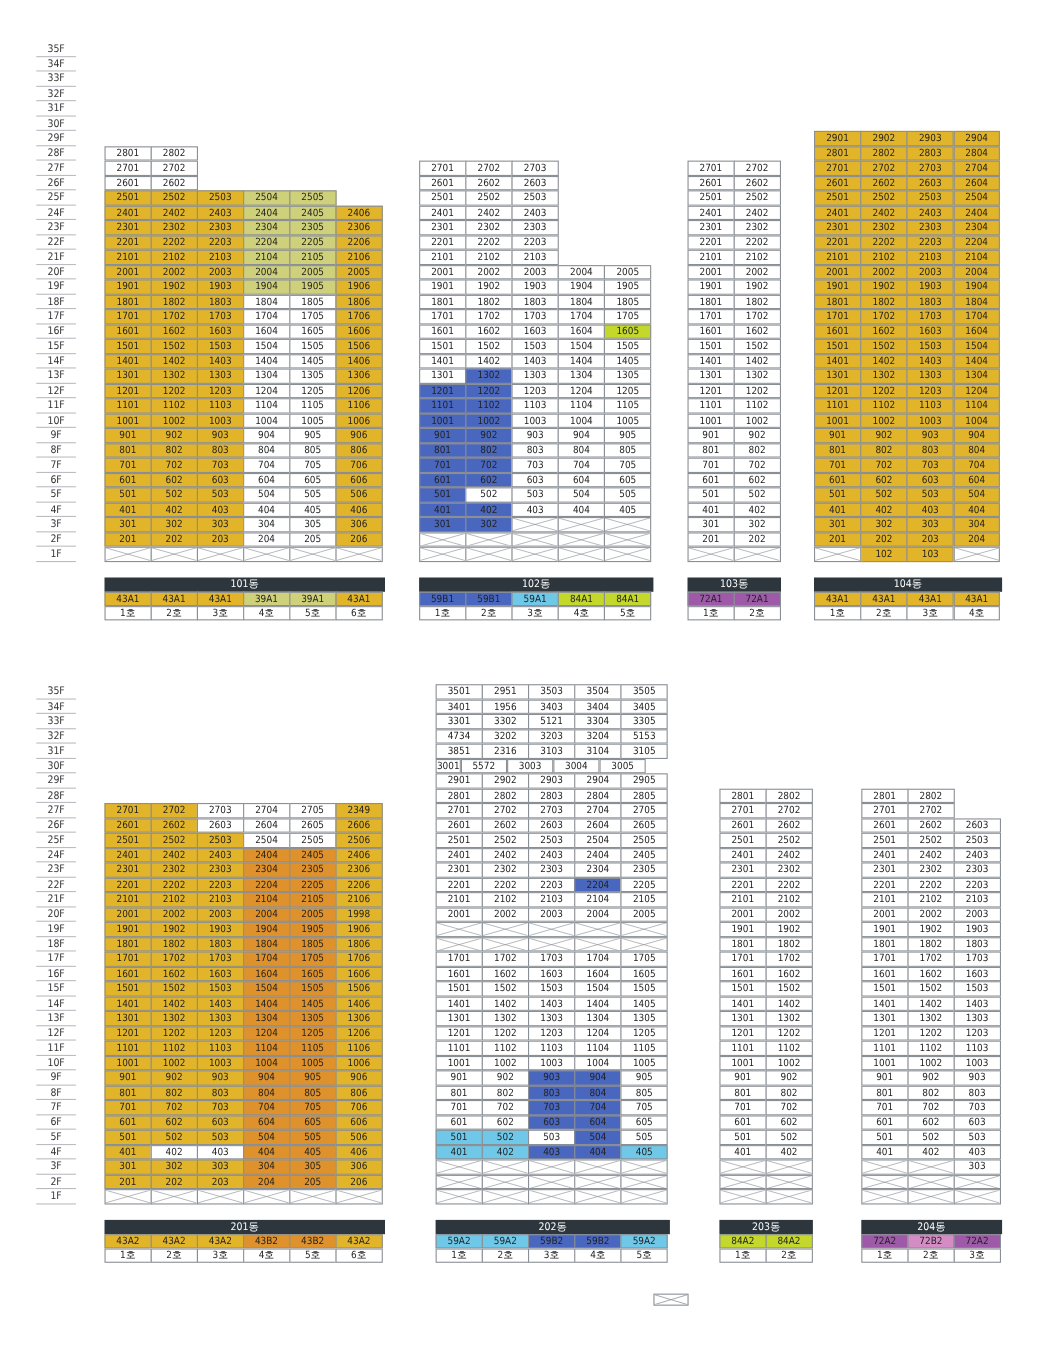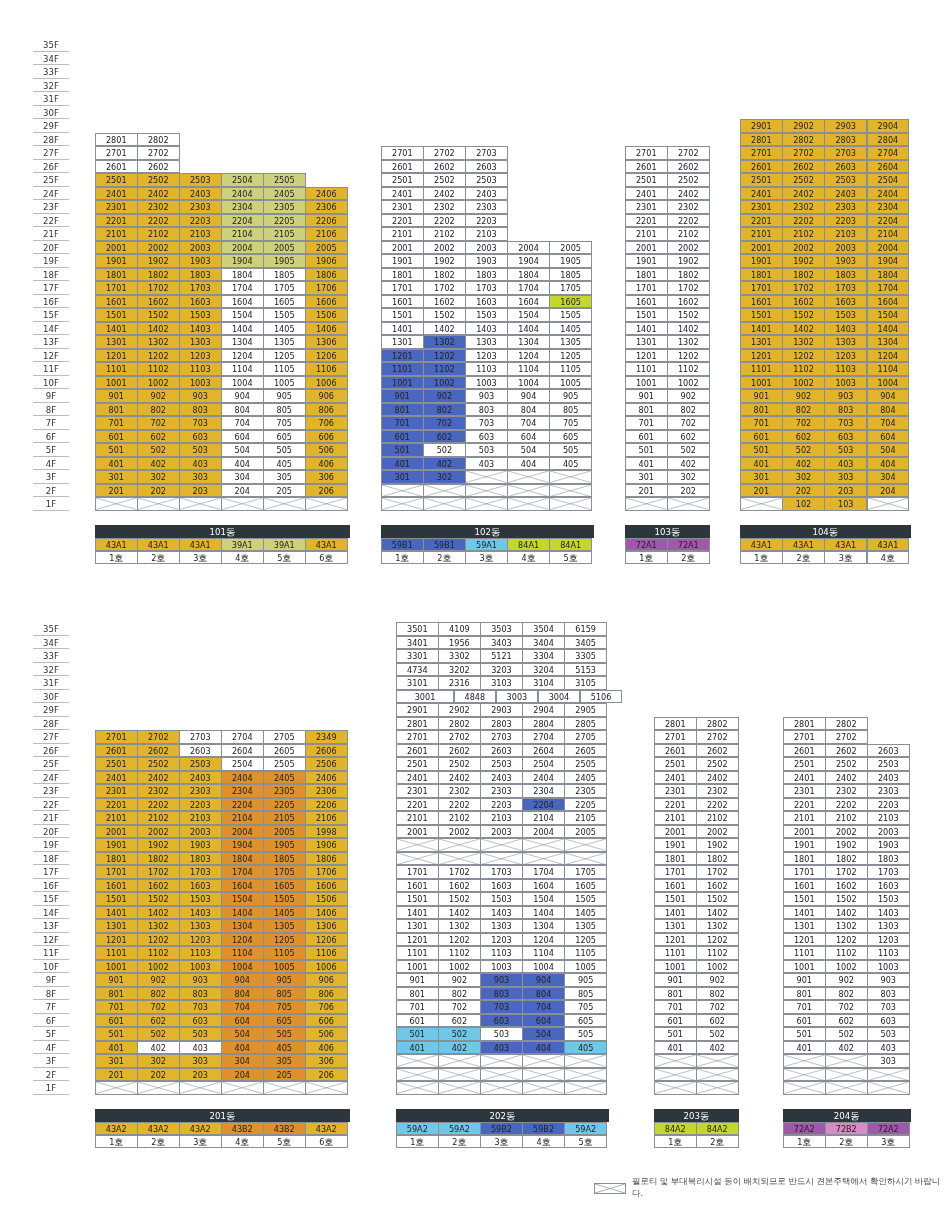"4109" div.cell { text: 4109 -> 2951 }
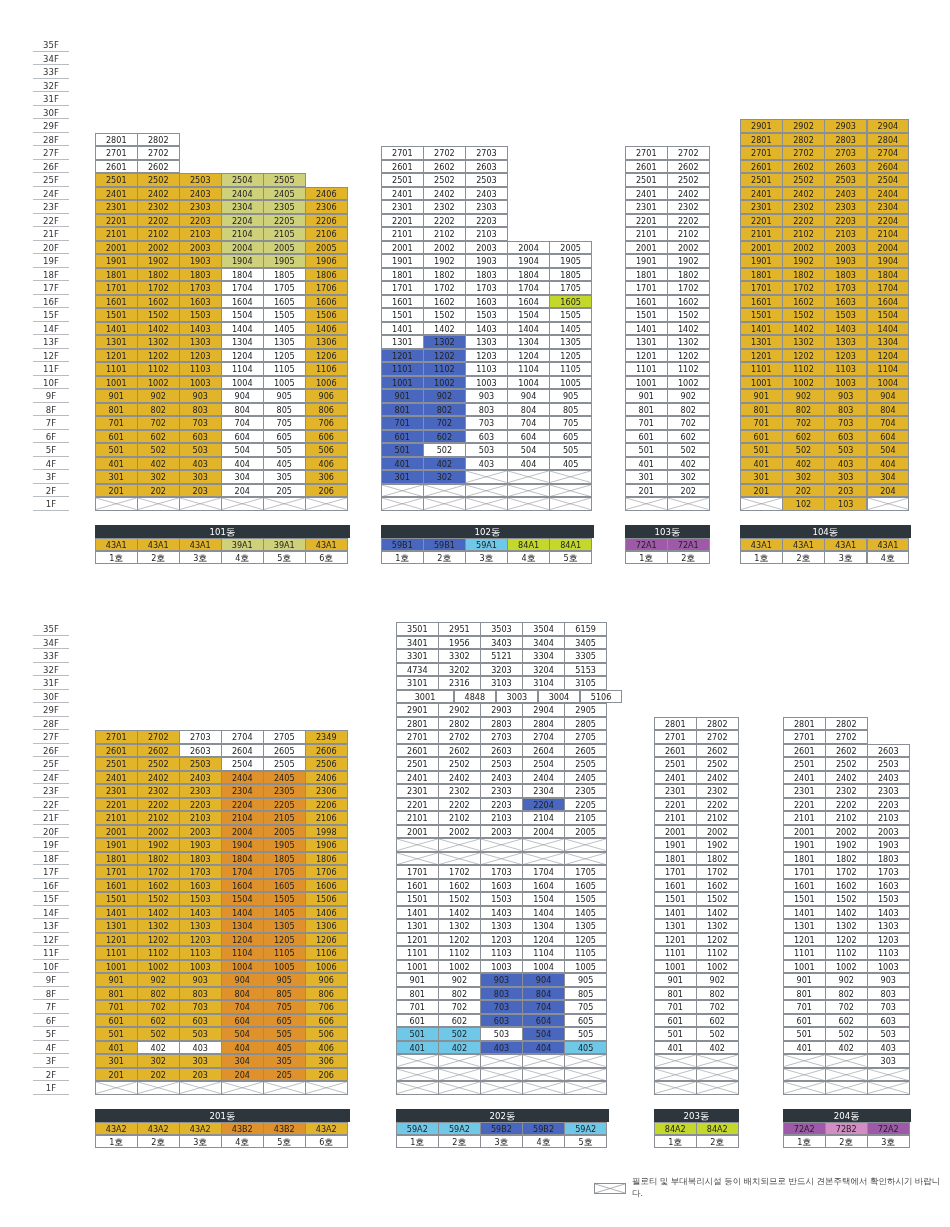"6159" div.cell { text: 6159 -> 3505 }
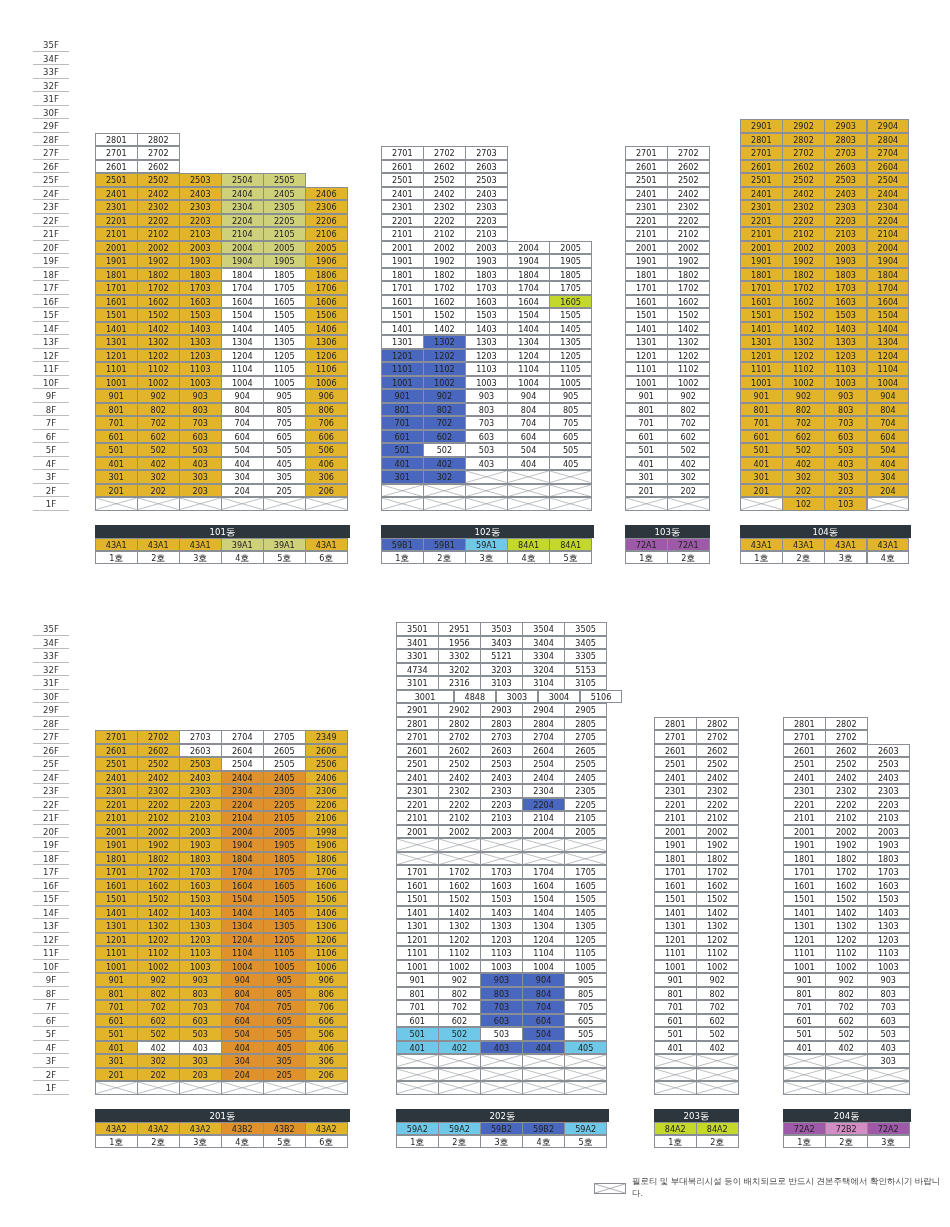"3101" div.cell { text: 3101 -> 3851 }
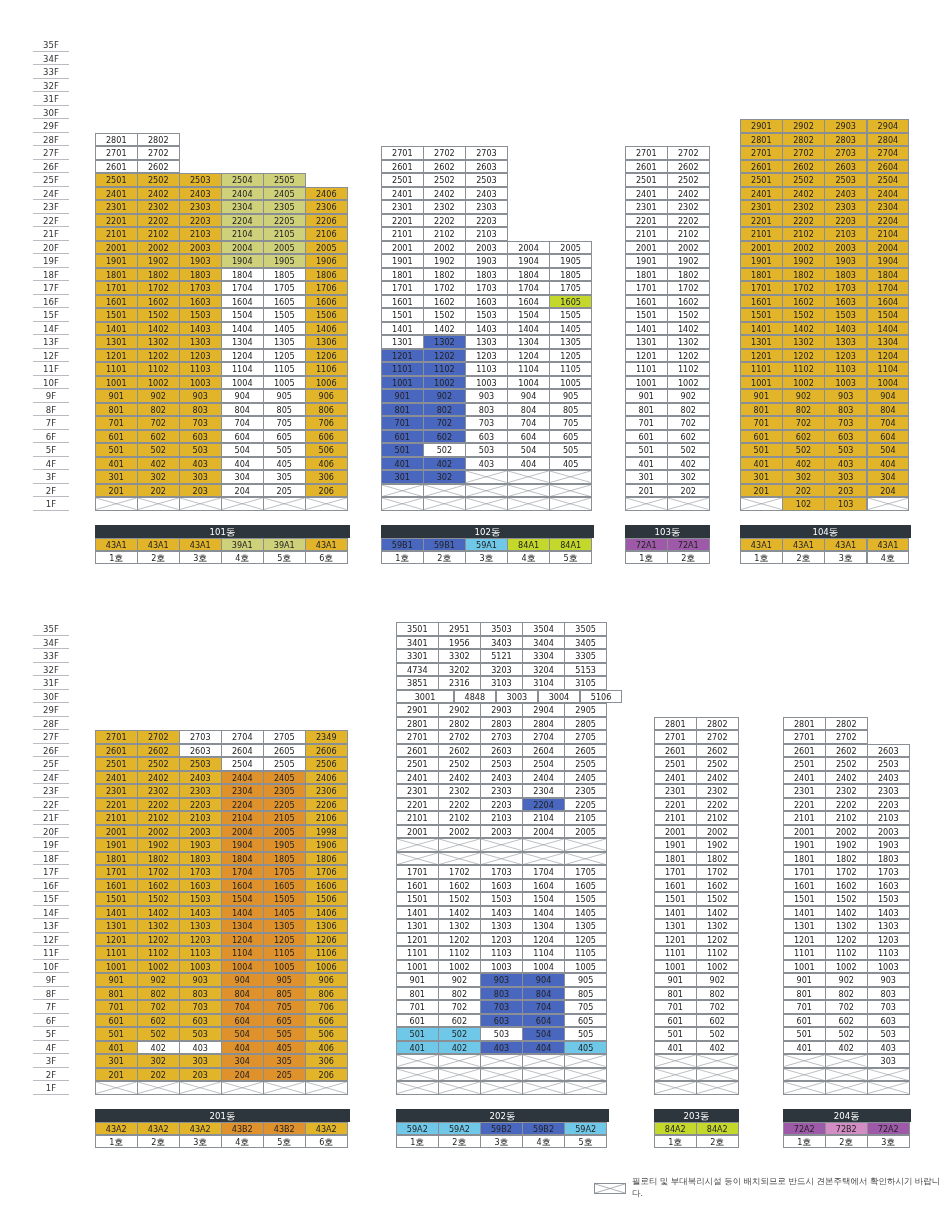"3001" div.cell { width: 58px -> 23px }
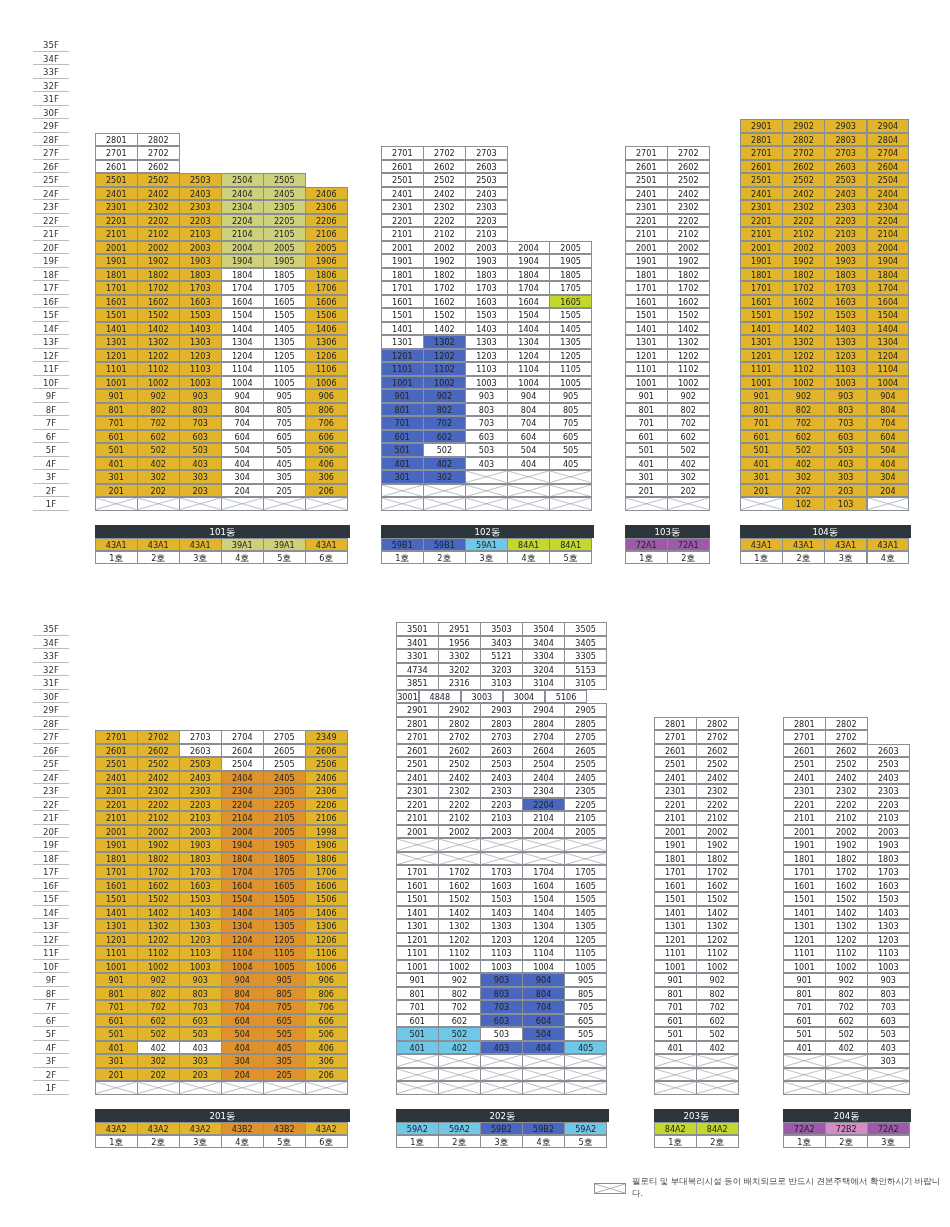"4848" div.cell { text: 4848 -> 5572 }
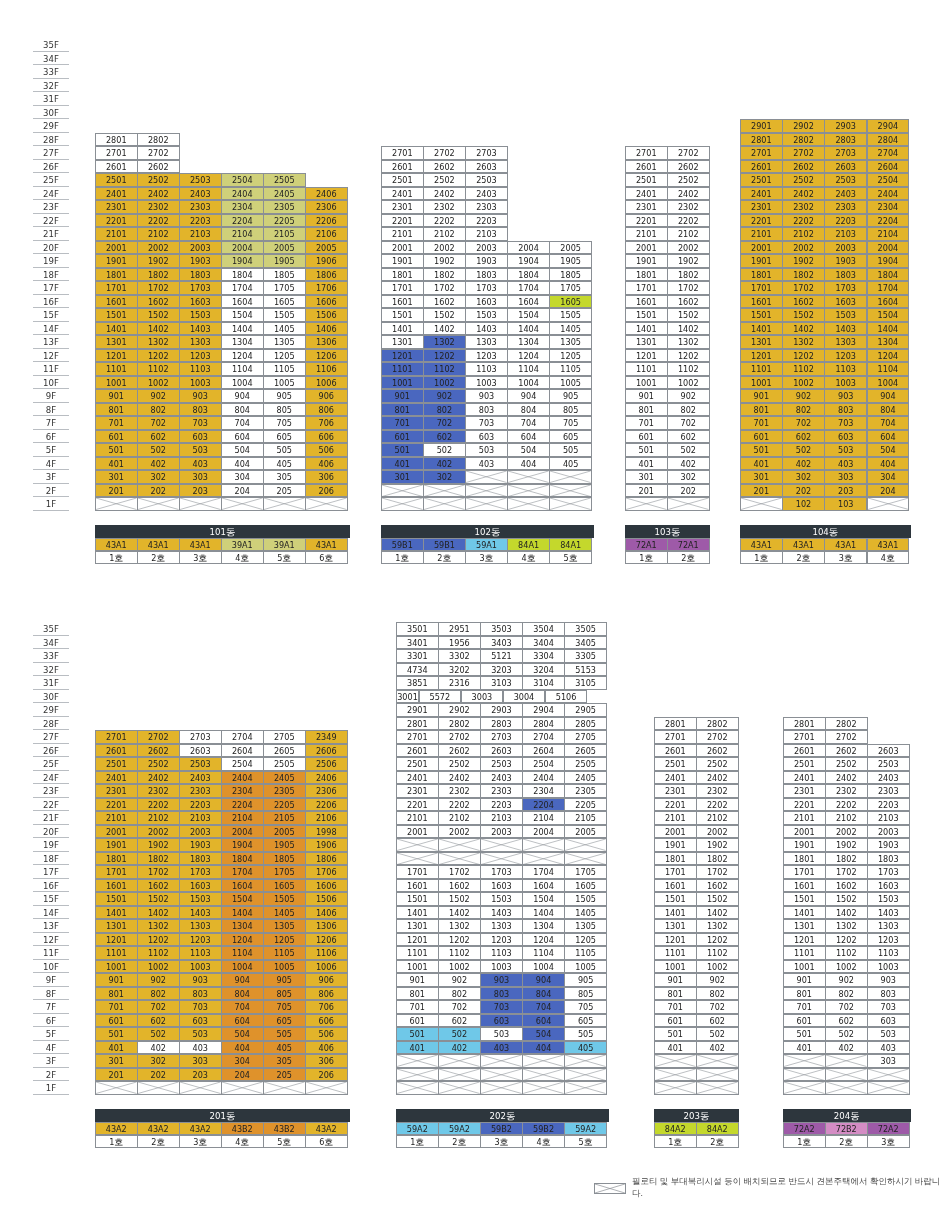"5106" div.cell { text: 5106 -> 3005 }
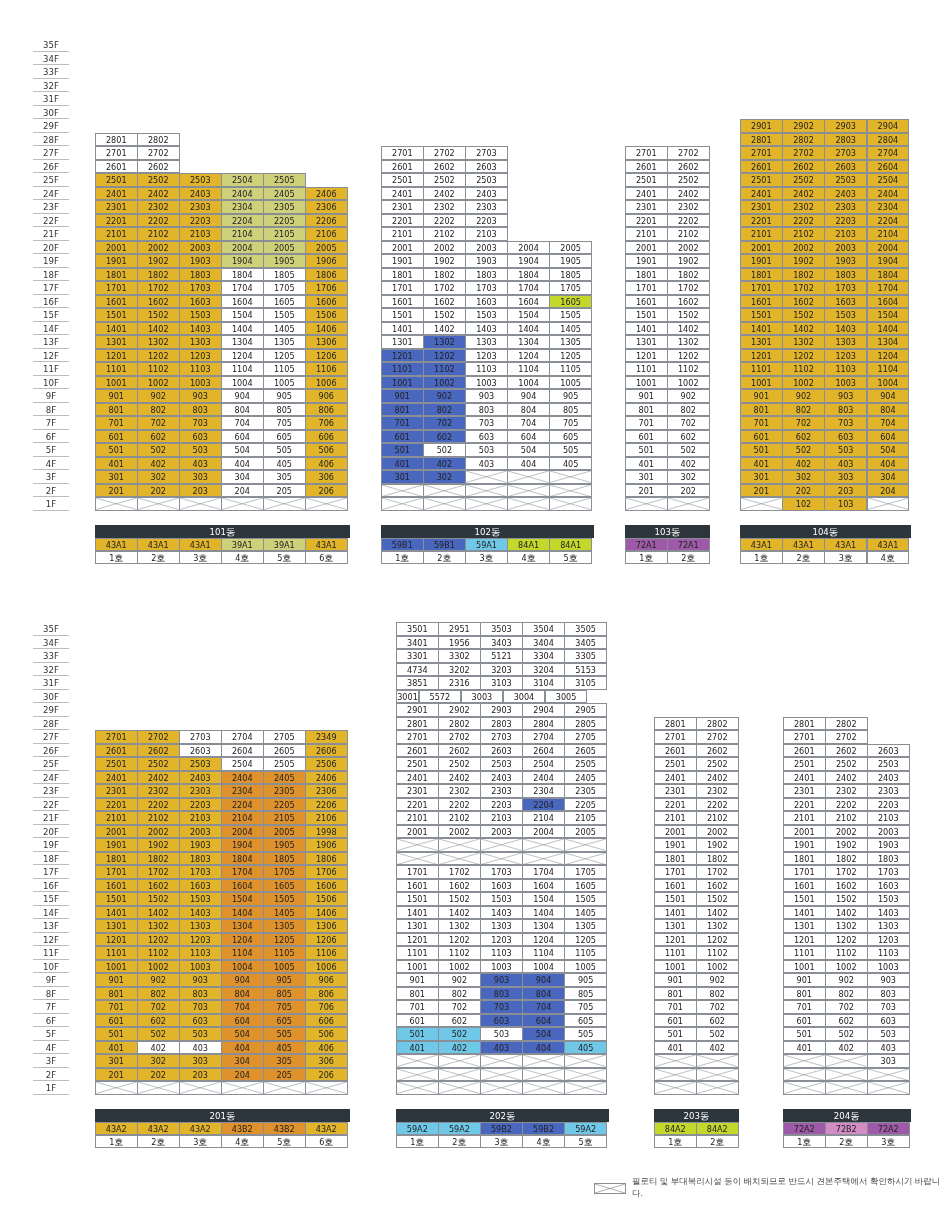"필로티 및 부대복리시설 등이 배치되므로" span { html: <span>필로티 및 부대복리시설 등이 배치되므로 반드시 견본주택에서 확인하시기 바랍니다.</span> -> none }
